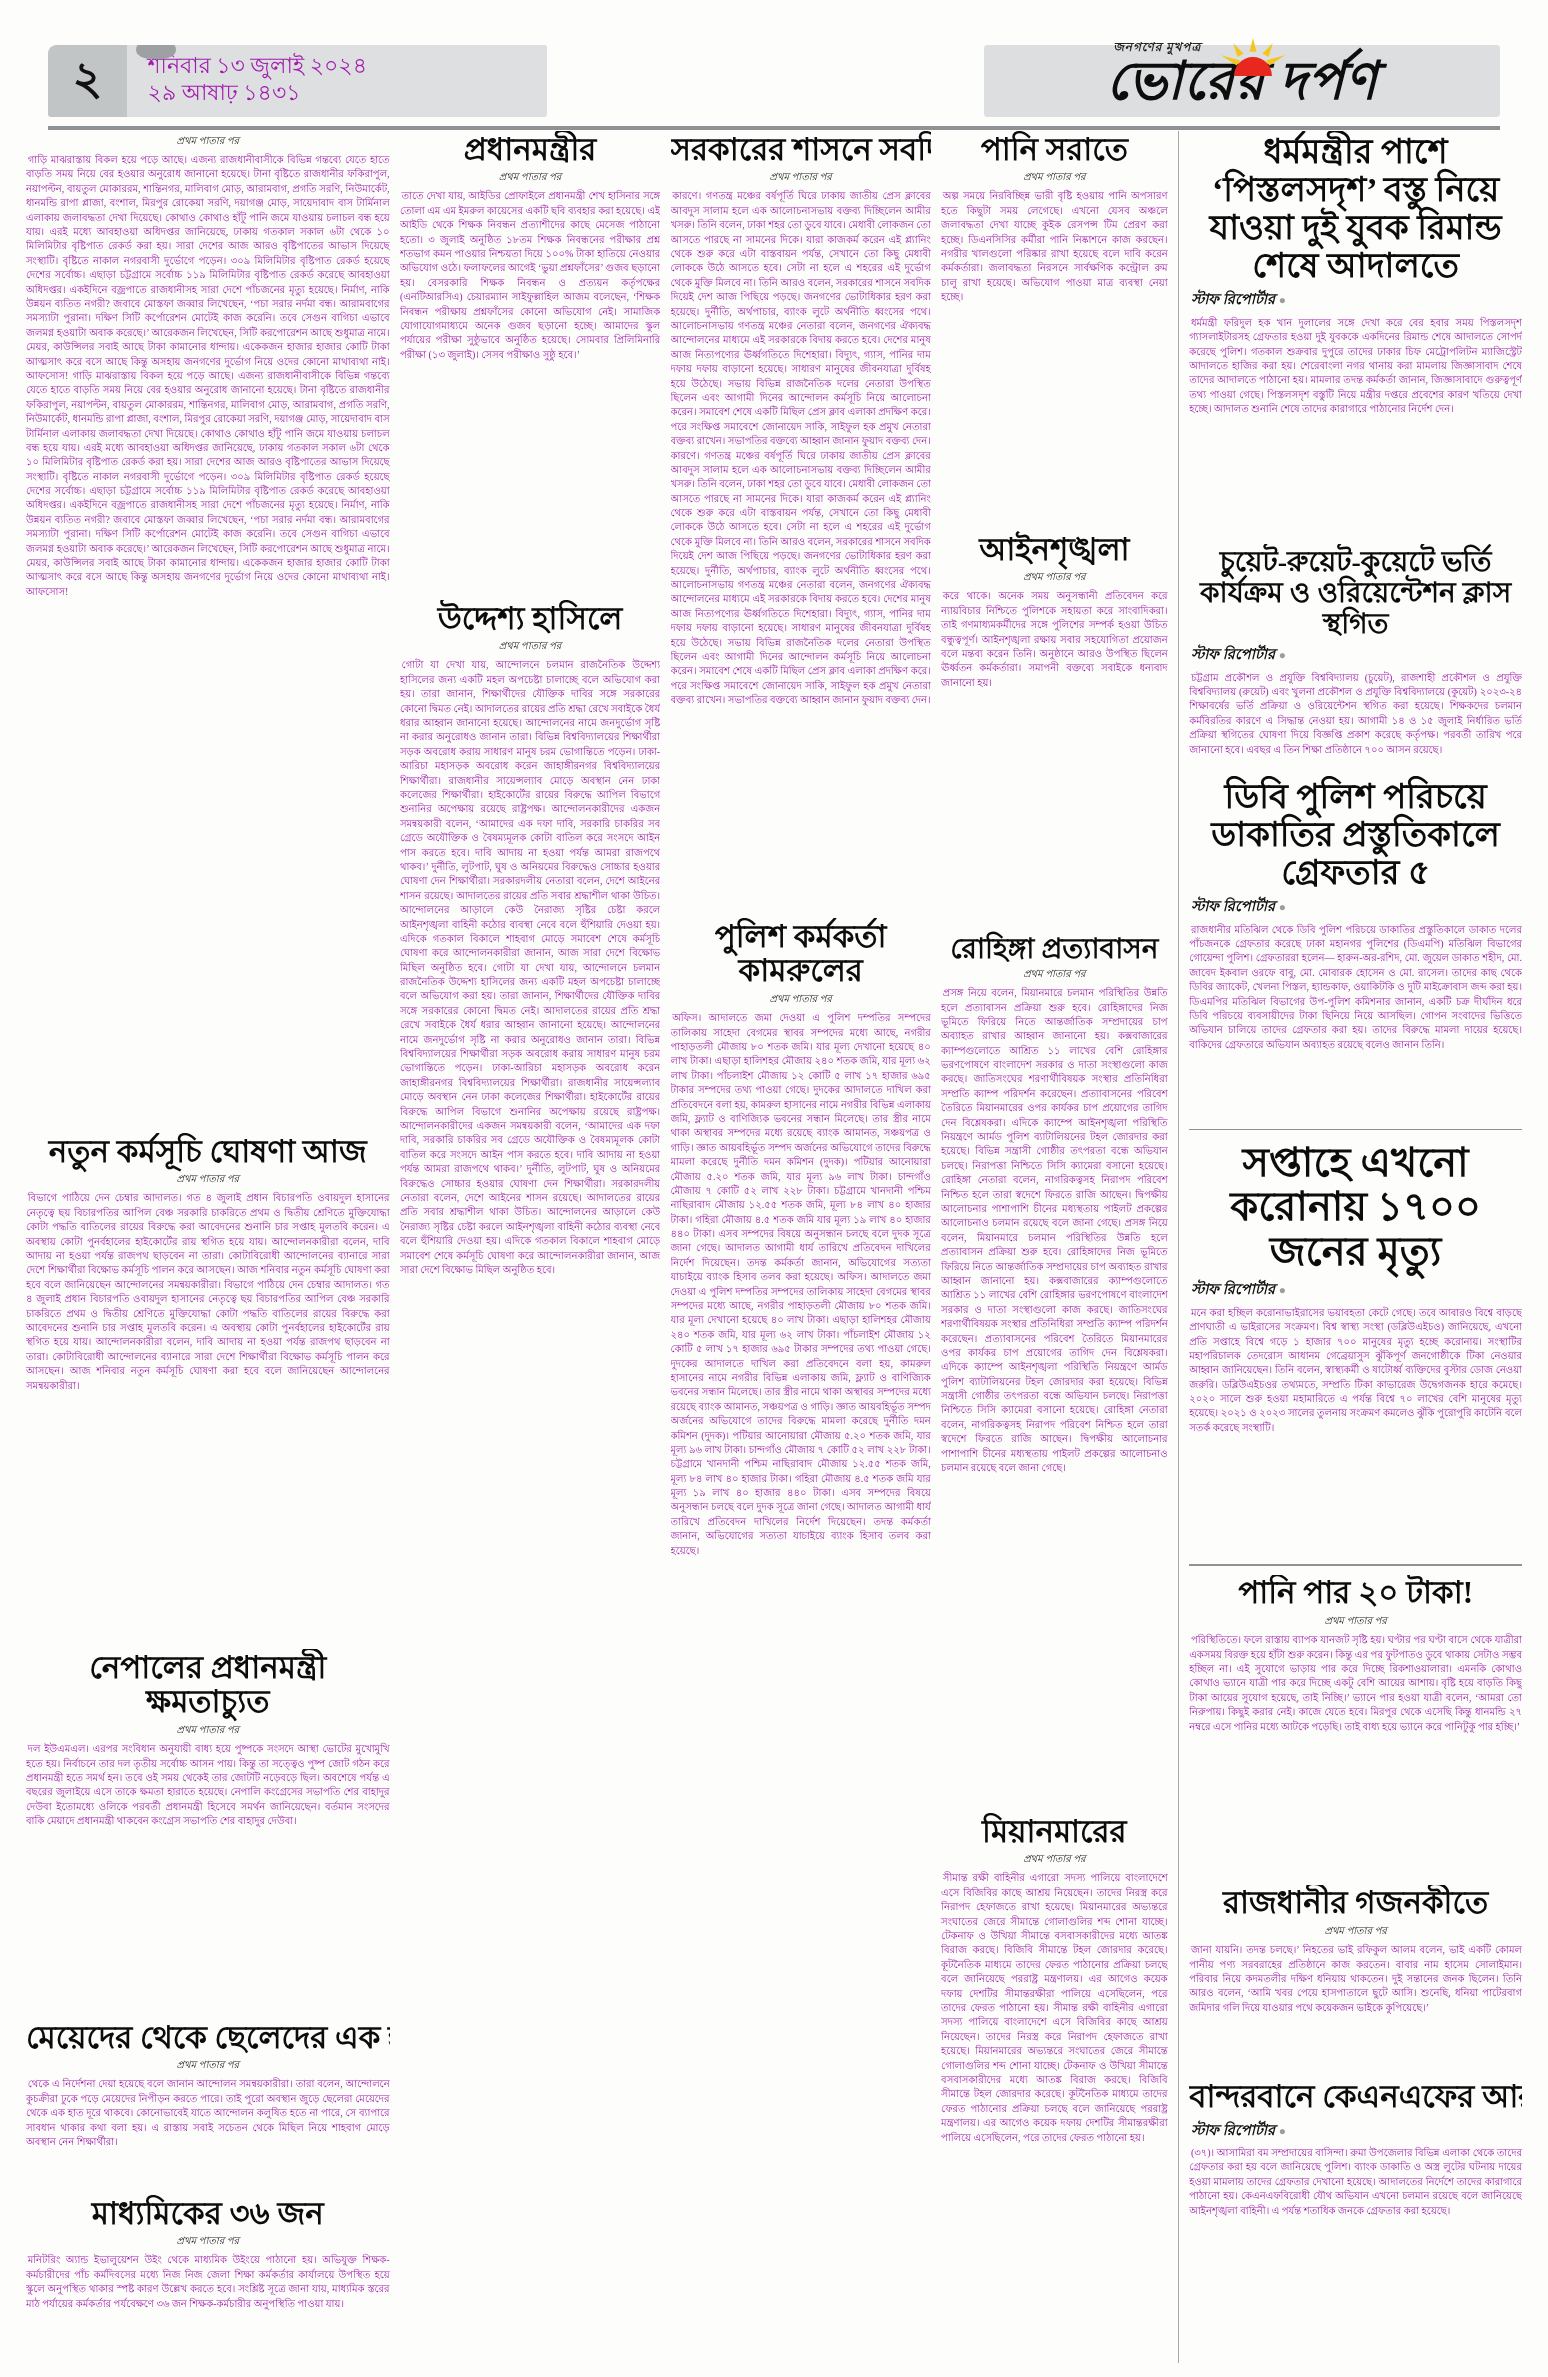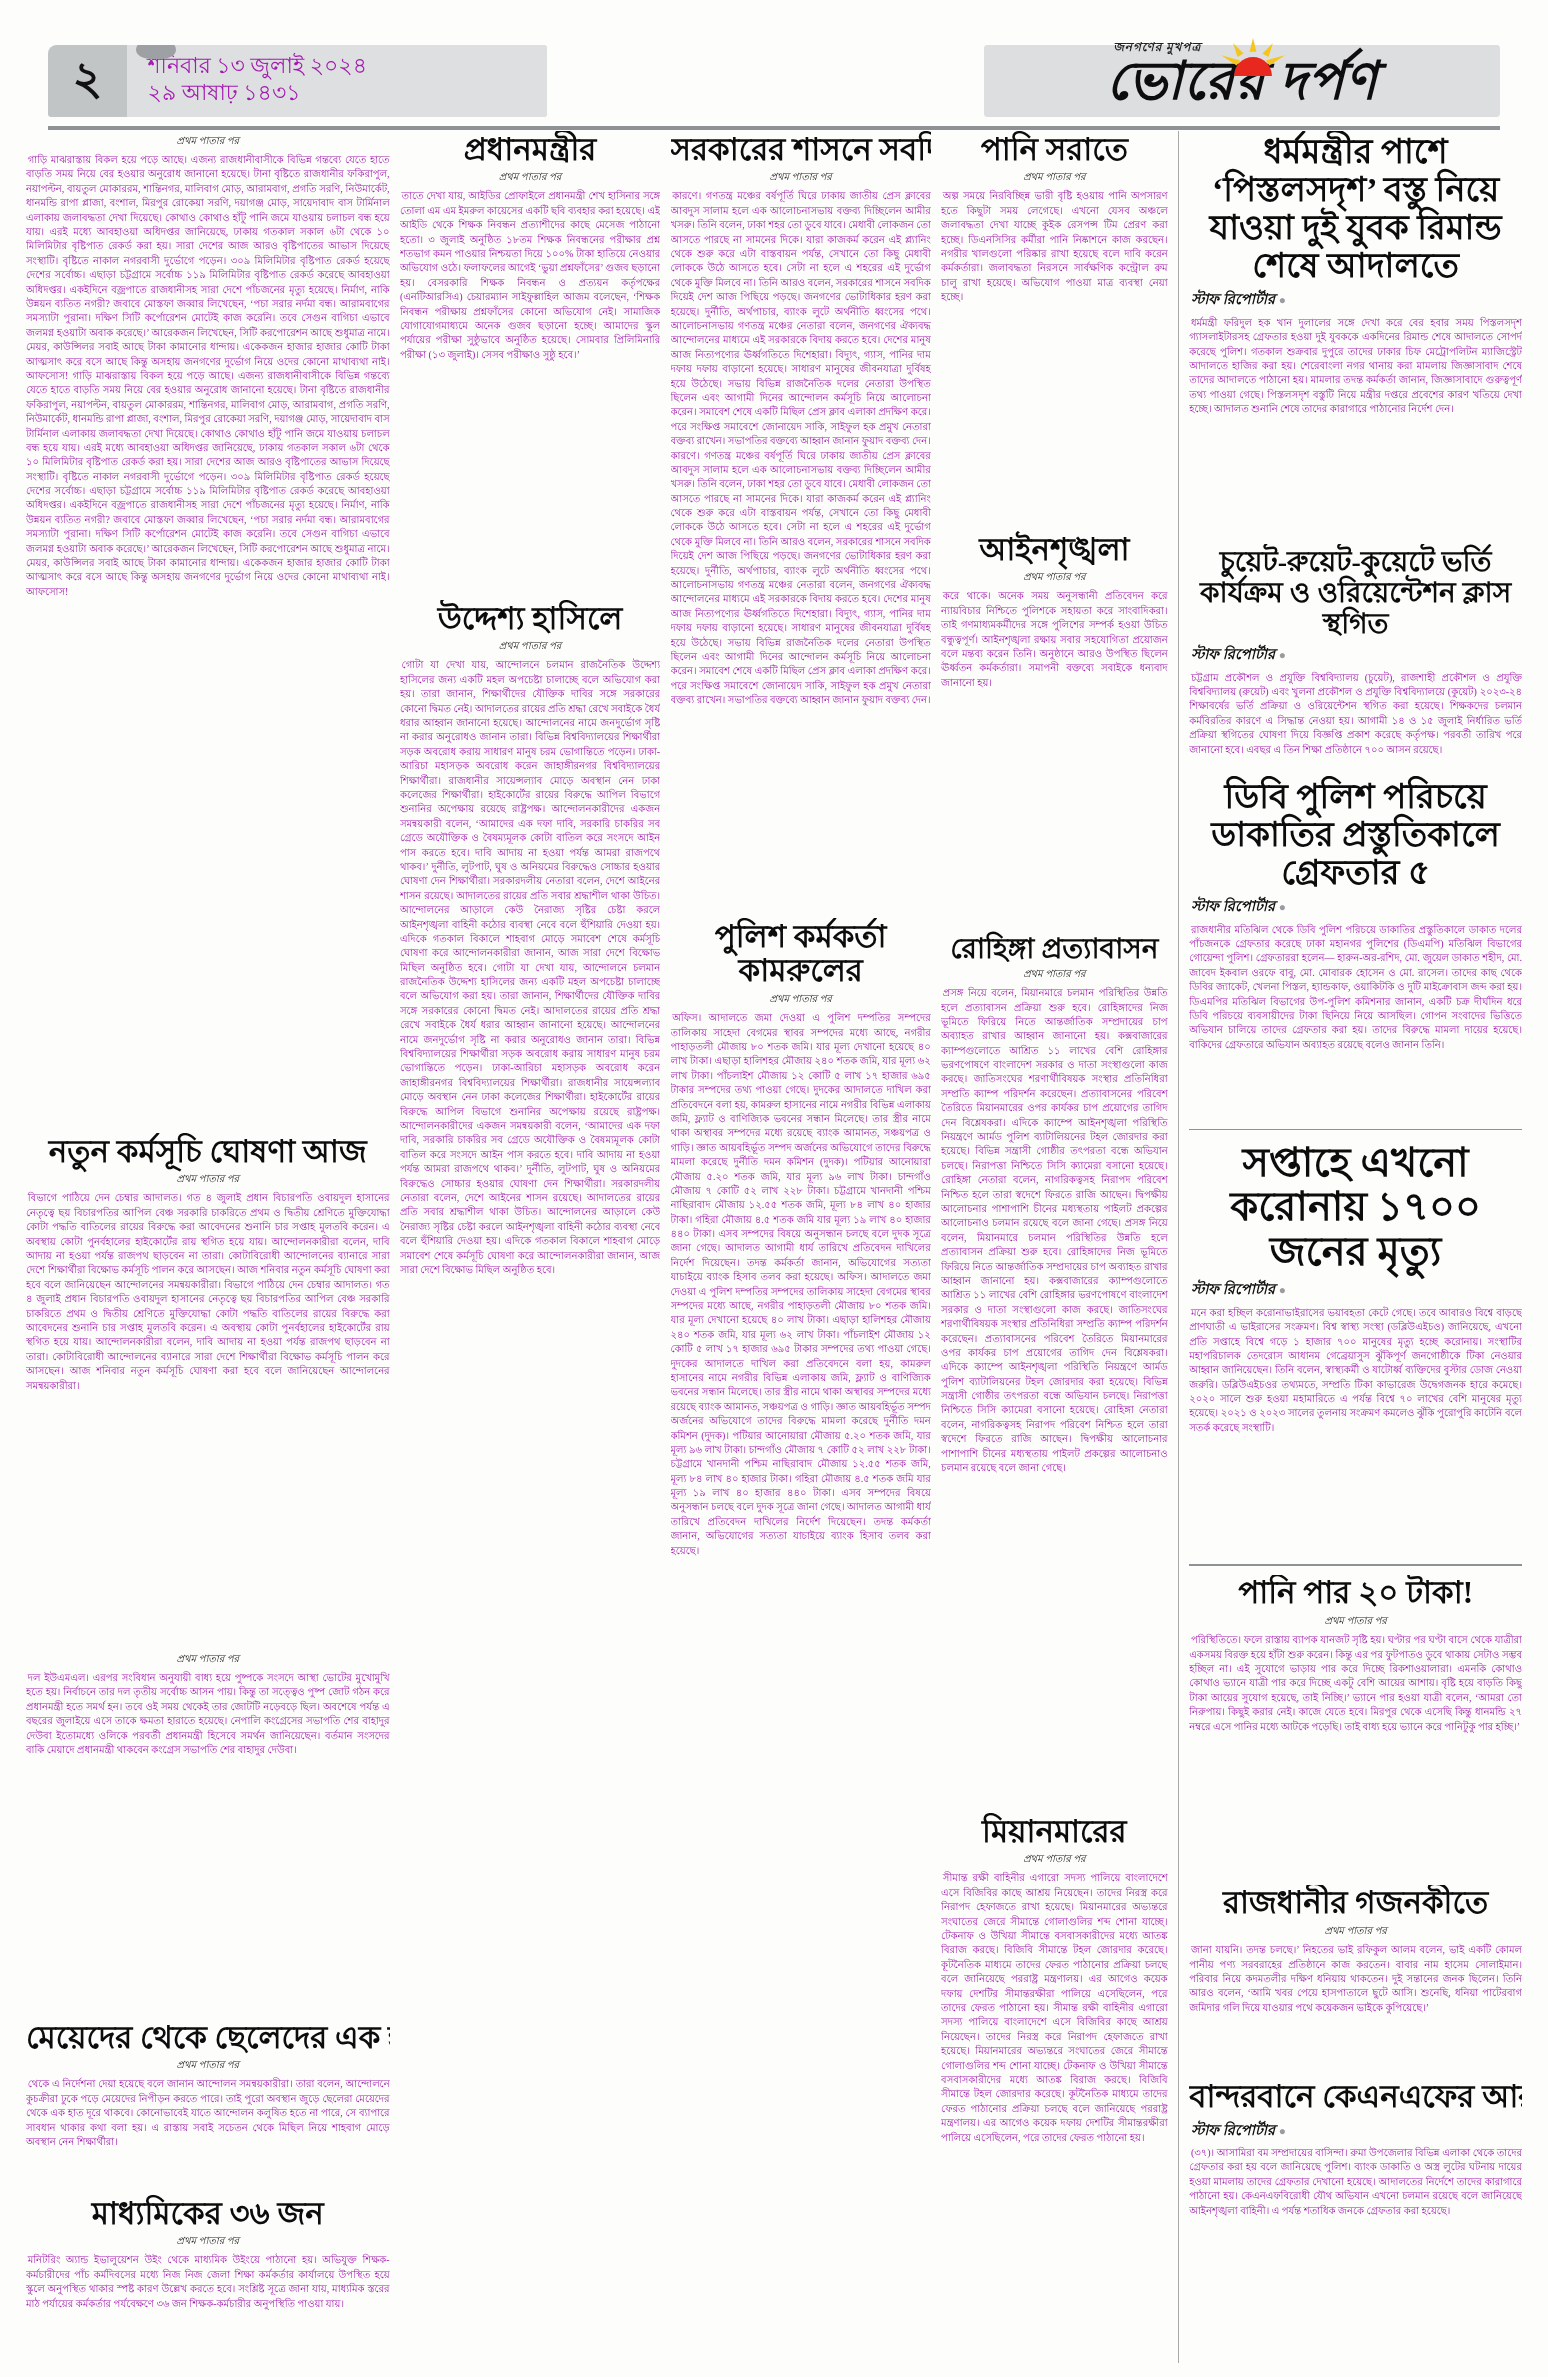"নেপালের প্রধানমন্ত্রী ক্ষমতাচ্যুত" h2.h-md { html: none -> <h2>নেপালের প্রধানমন্ত্রী ক্ষমতাচ্যুত</h2> }
